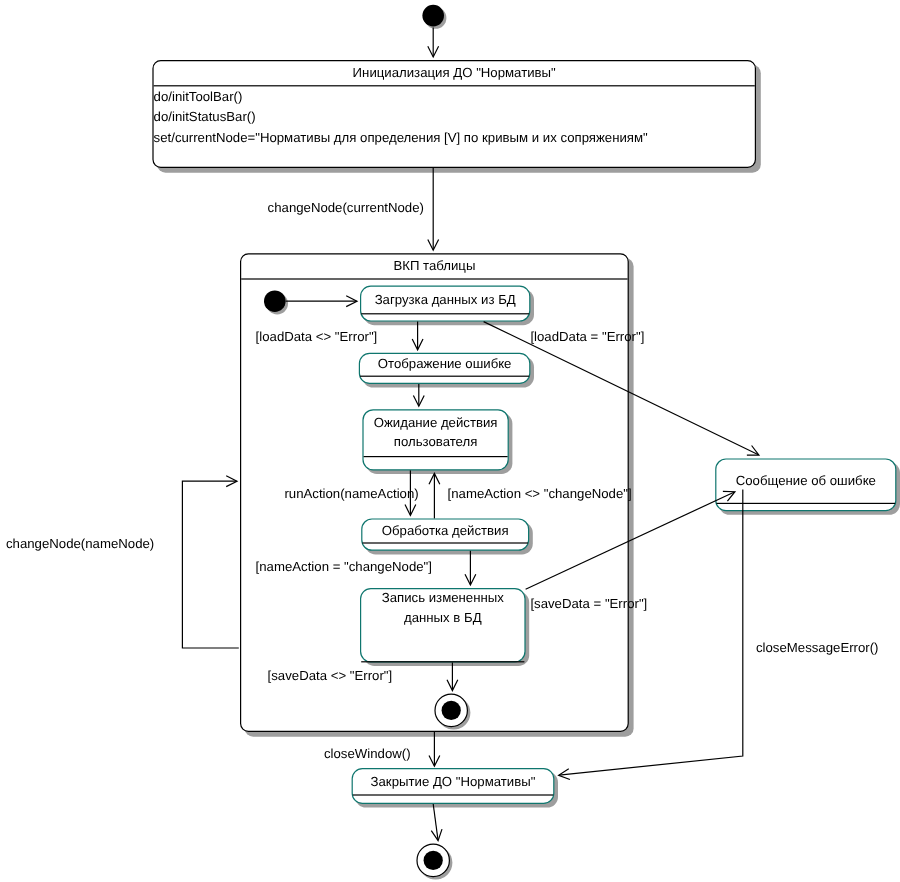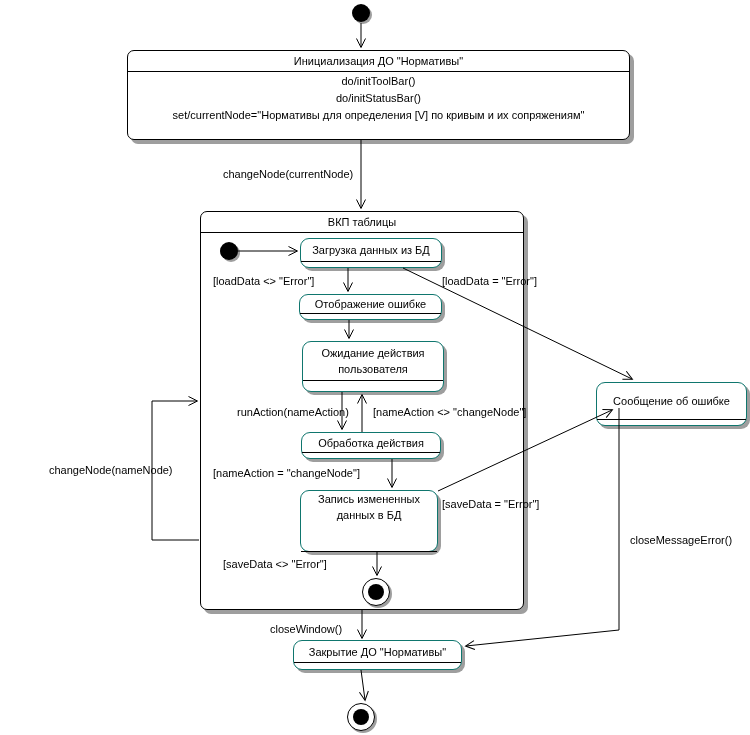"do/initToolBar()" .bigbox .body div { text-align: center -> left }
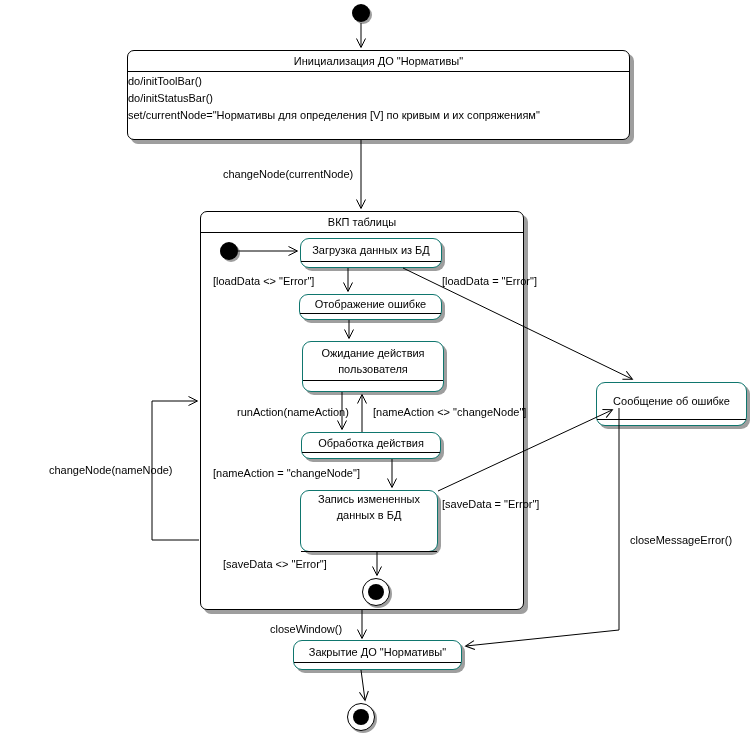"Ожидание действия пользователя" div.state { width: 142px -> 122px }
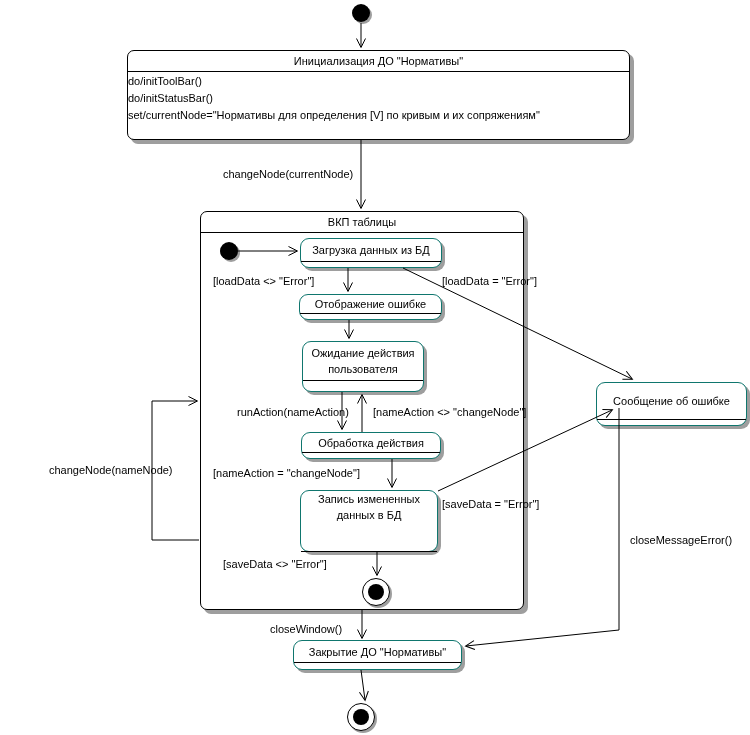"changeNode(nameNode)" div.label { margin-left: 44px -> none; top: 464px -> 448px }
